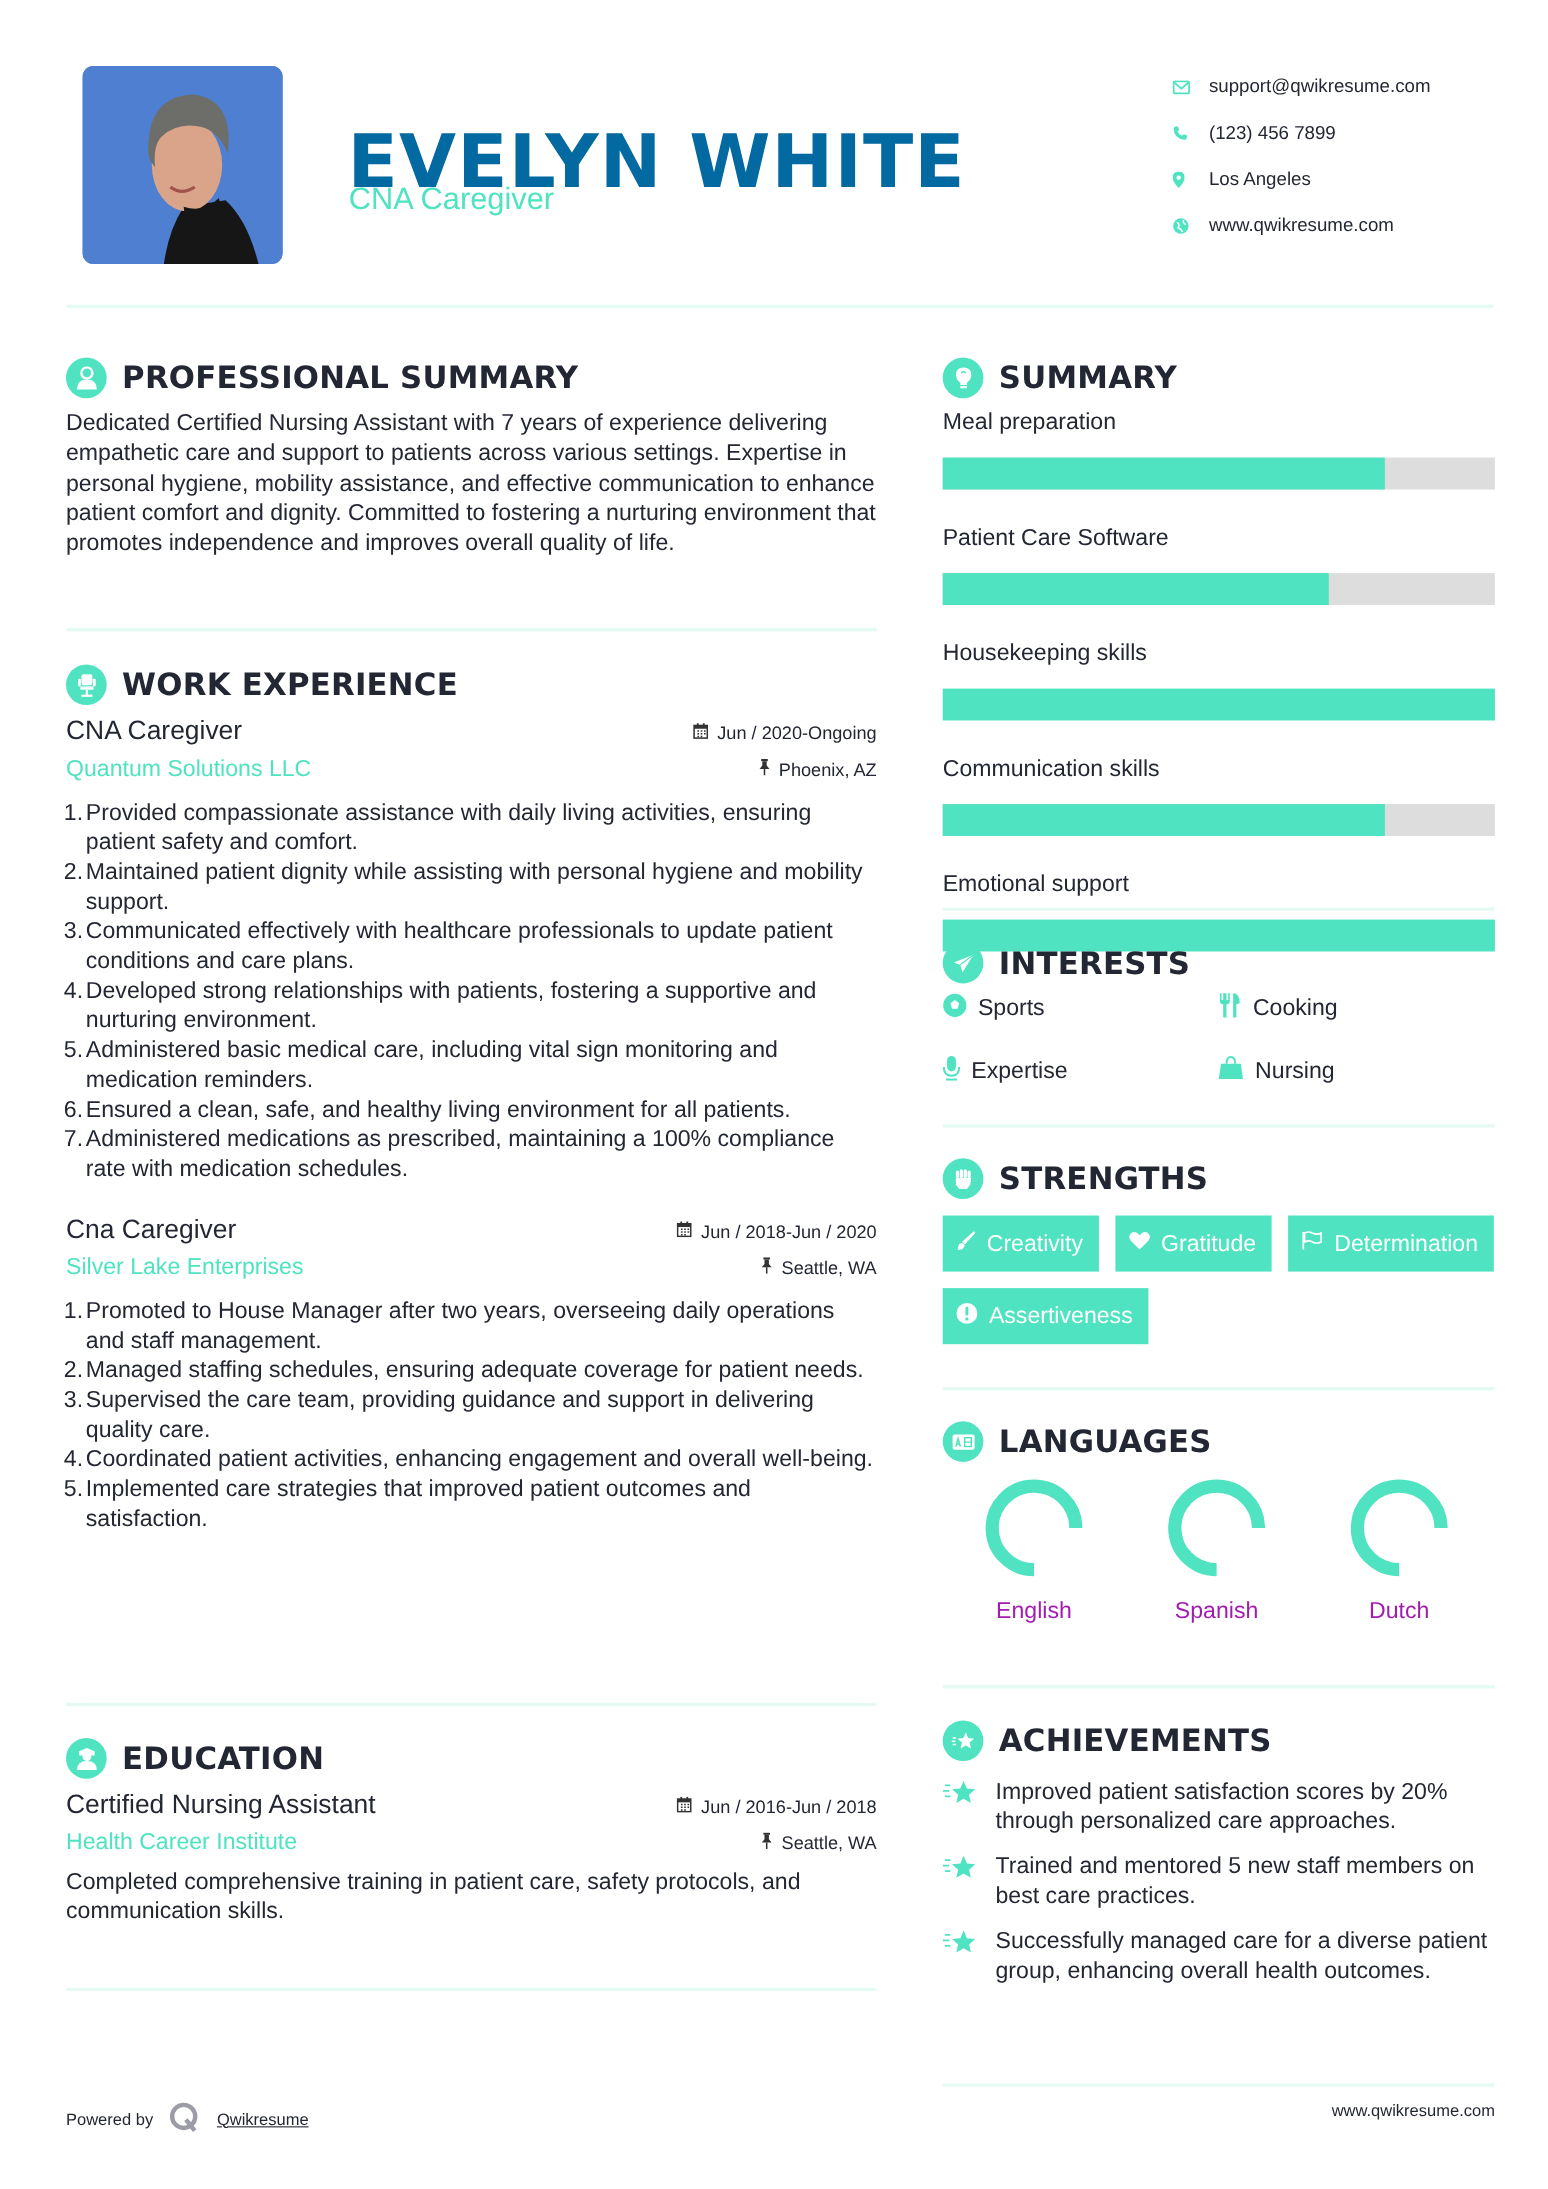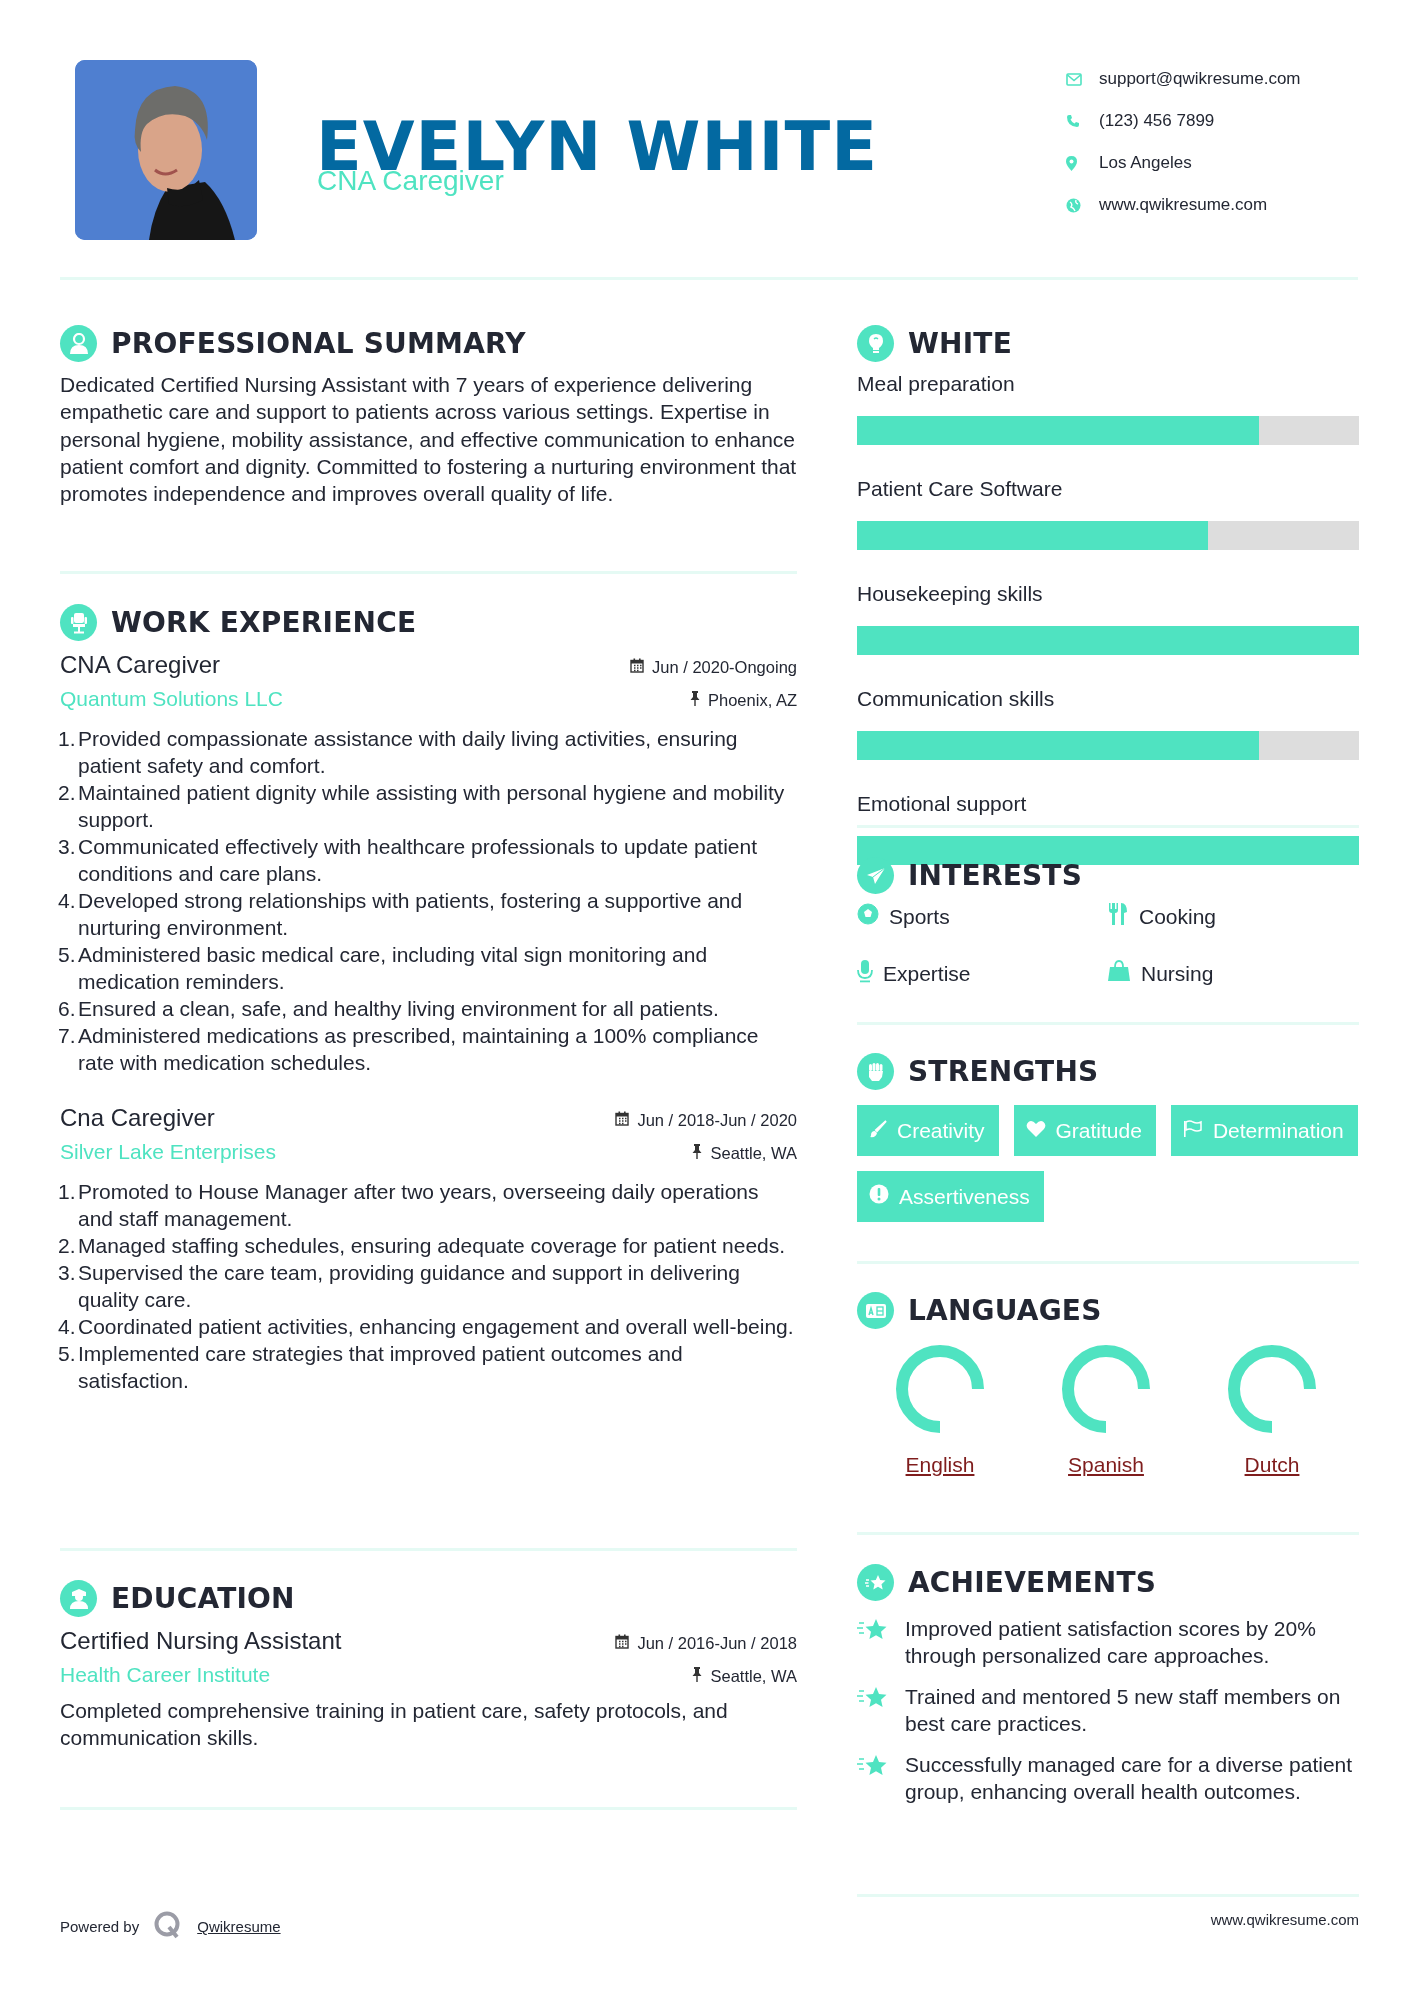"WHITE" span.sec-title { text: WHITE -> SUMMARY }
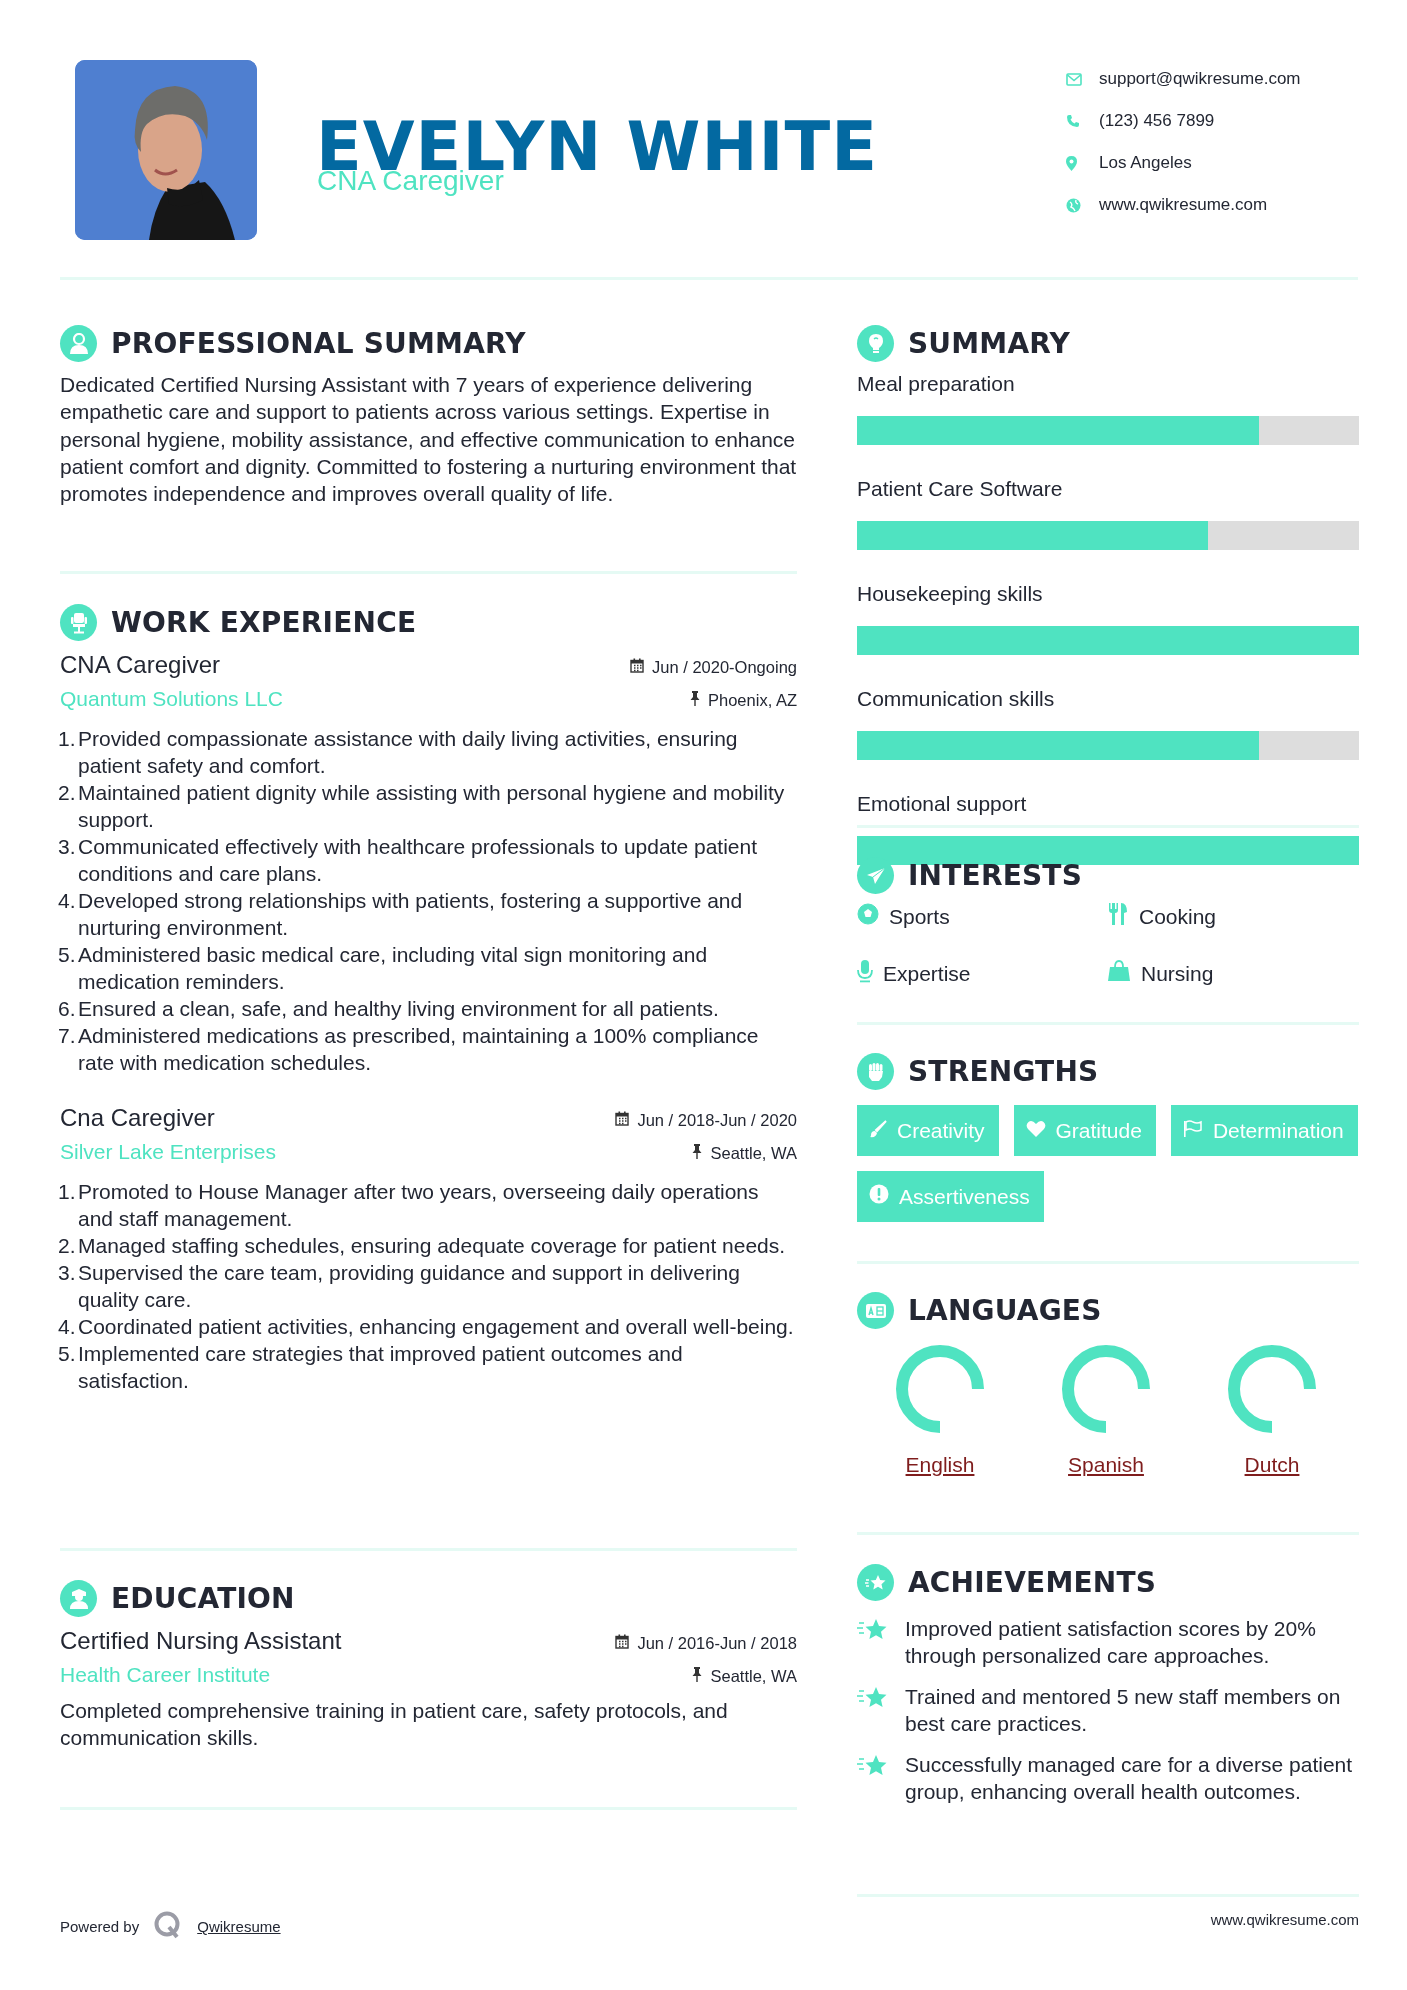"English" .lang-label { color: #7f1d1d -> #a21caf; text-decoration: underline -> none }
